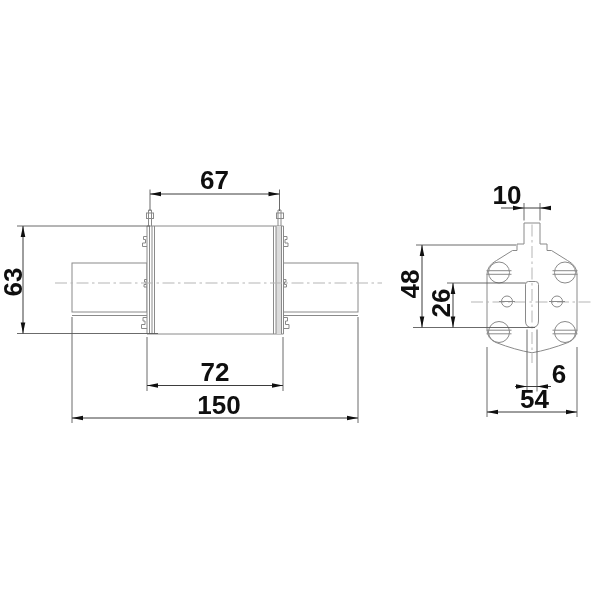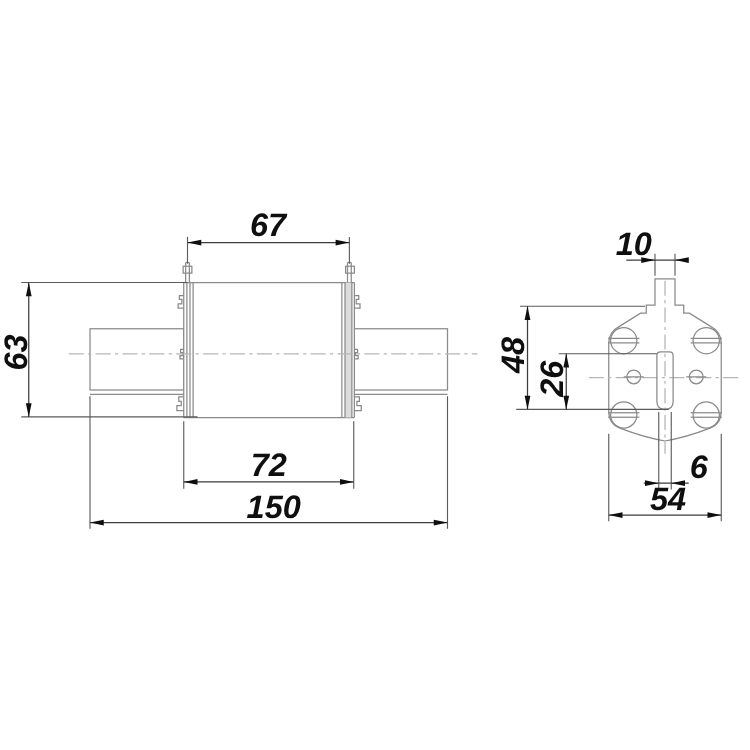"67" #canvas-wrap { font-style: italic -> none }
